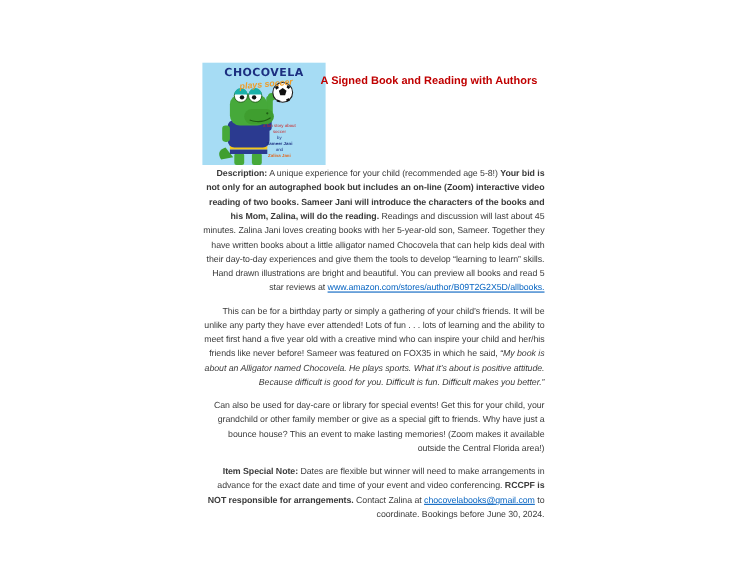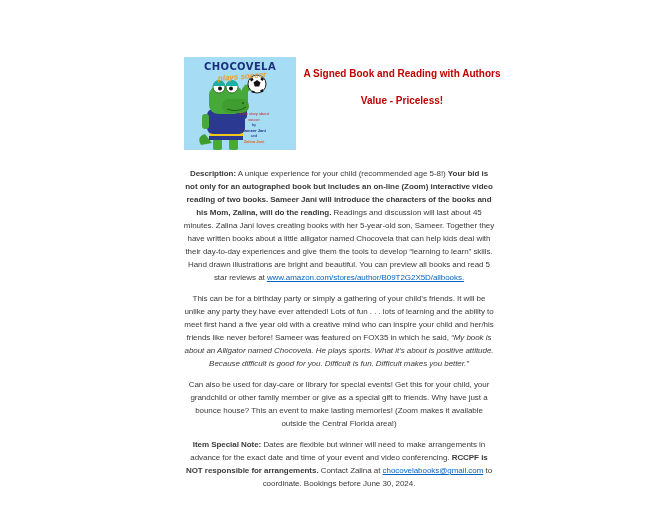"A Signed Book and Reading" .header-block { left: 300px -> 288px }
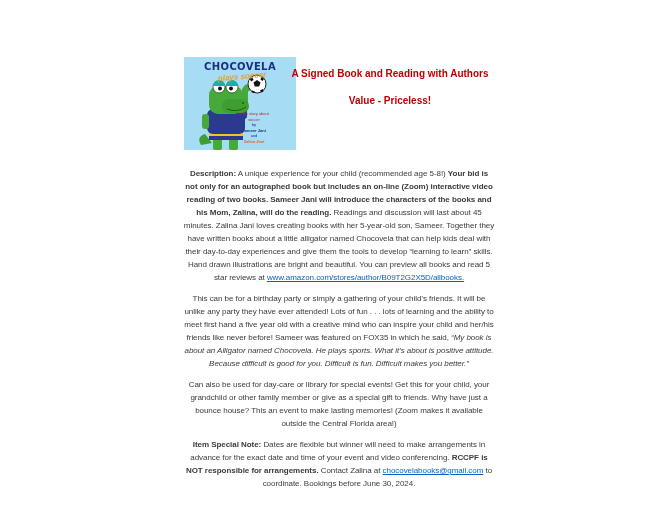"Value - Priceless!" div.value-line { html: <div>Value - Priceless!</div> -> none }
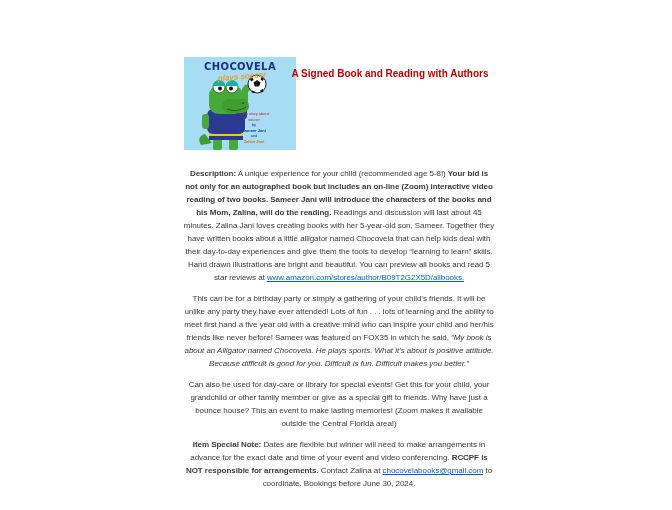"Description: A unique experience for" .body-text { margin-top: 16px -> none; text-align: center -> right }
